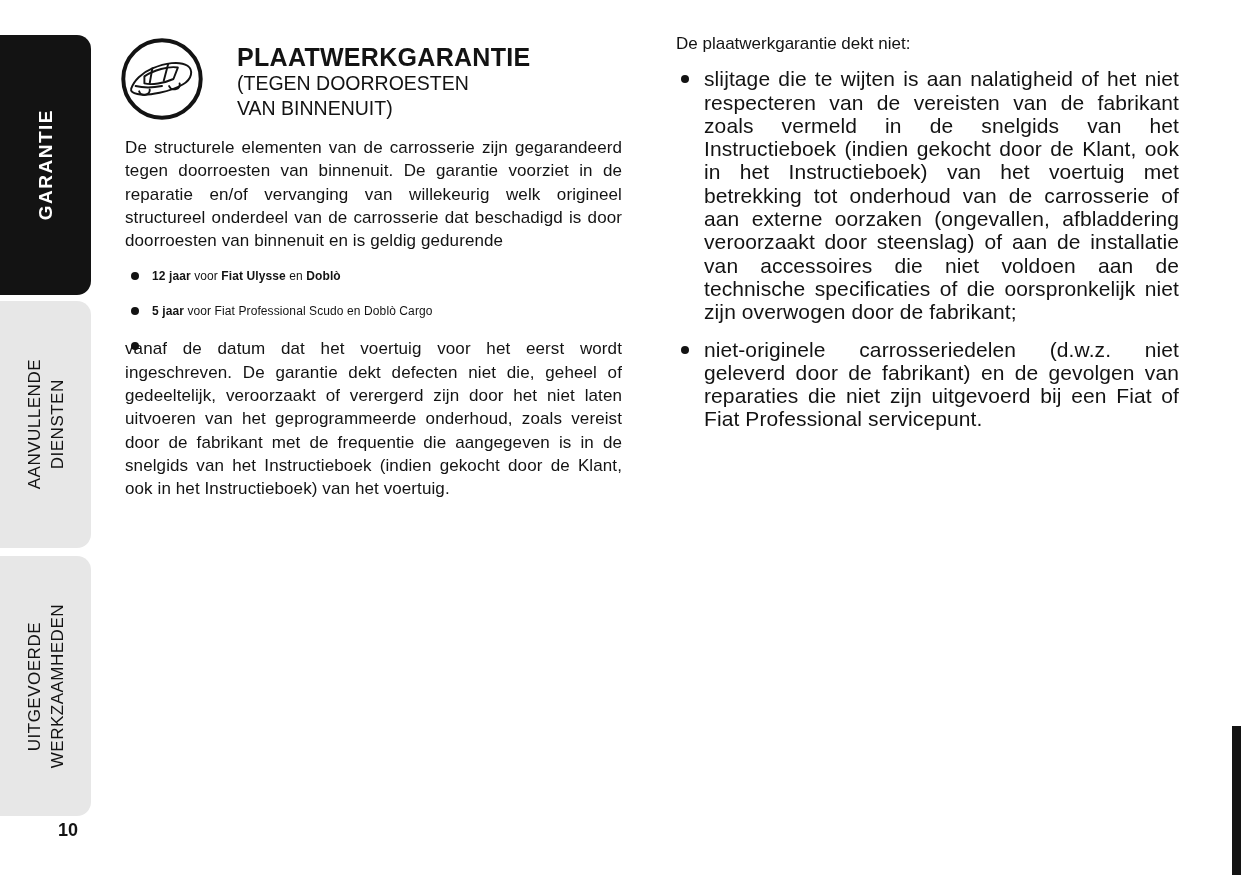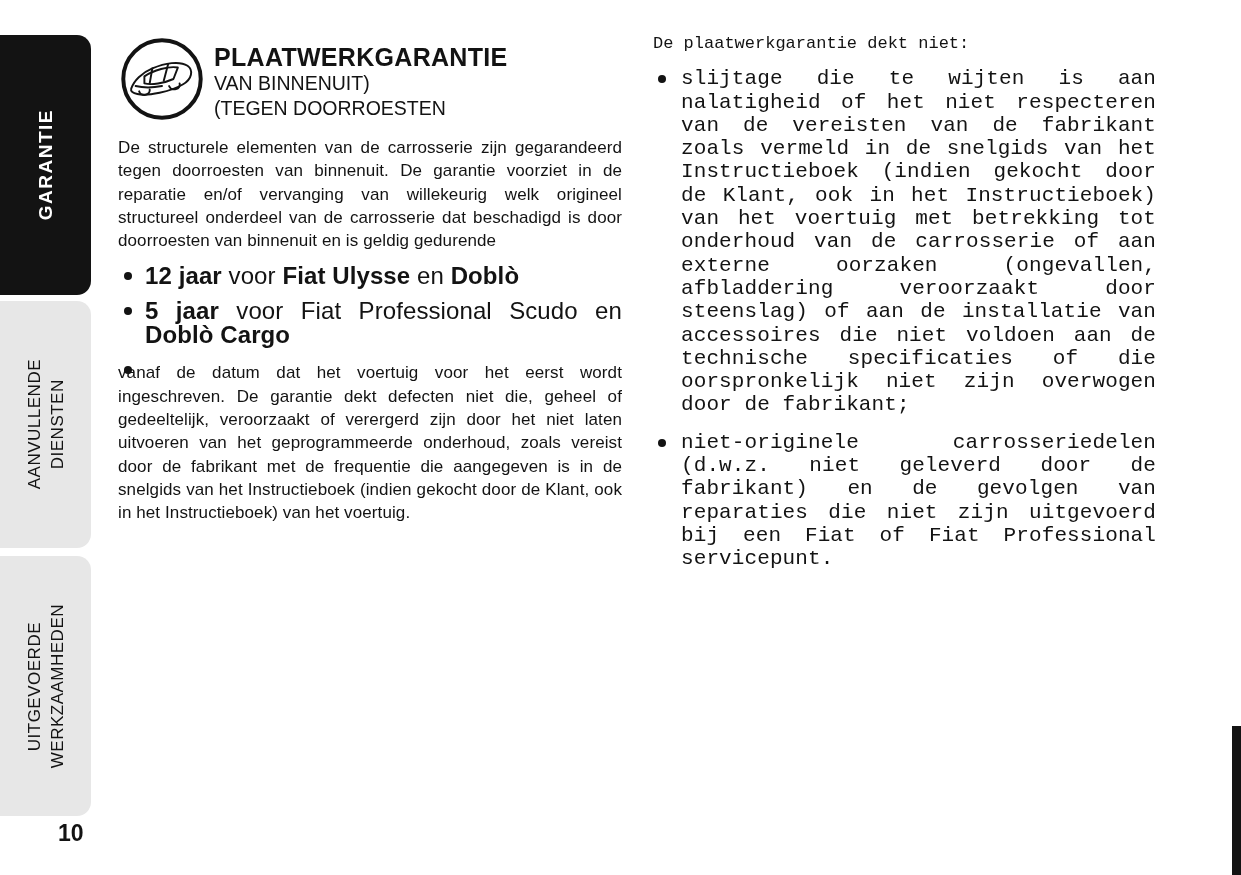"PLAATWERKGARANTIE" .header-row { gap: 8px -> 31px }
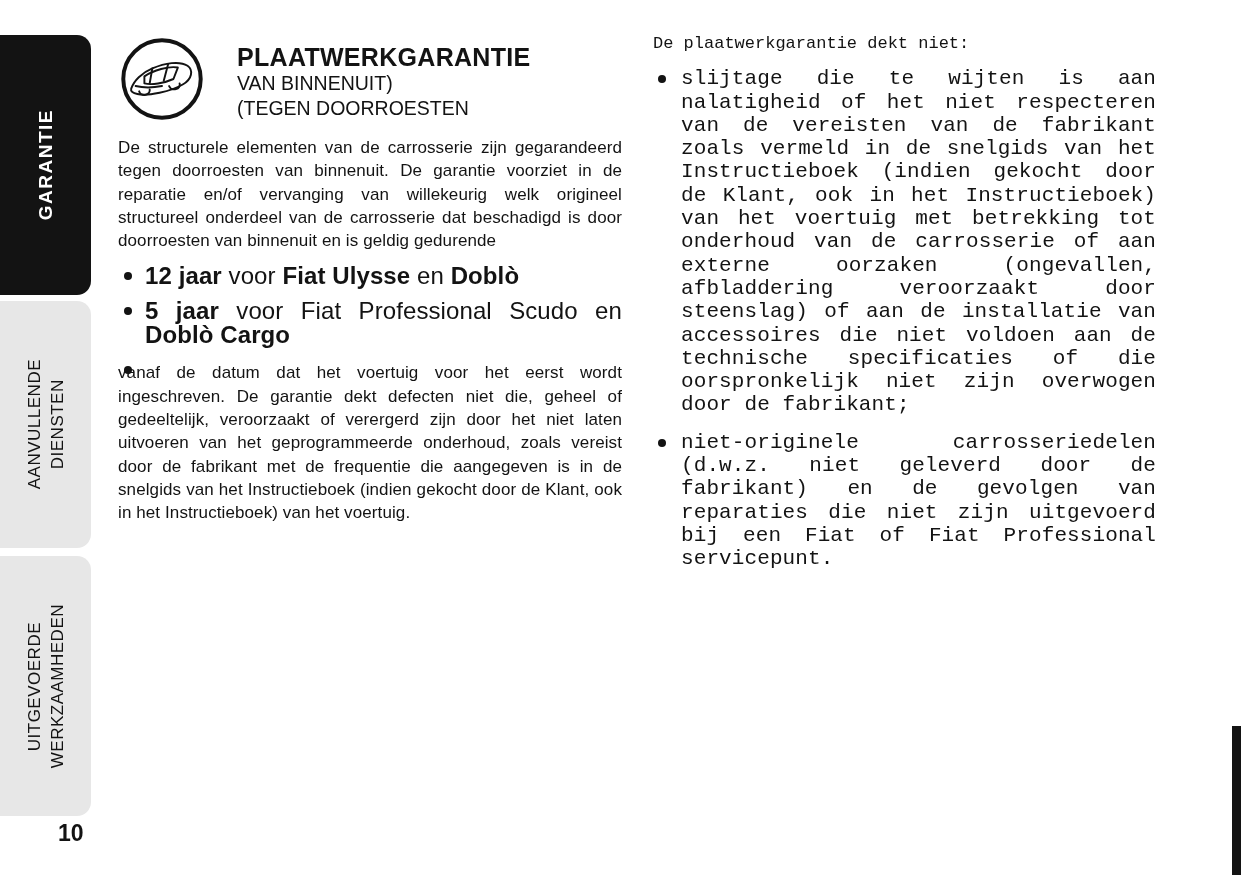"De plaatwerkgarantie dekt niet:" .col-right { font-family: Liberation Mono, monospace -> none; left: 653px -> 676px }
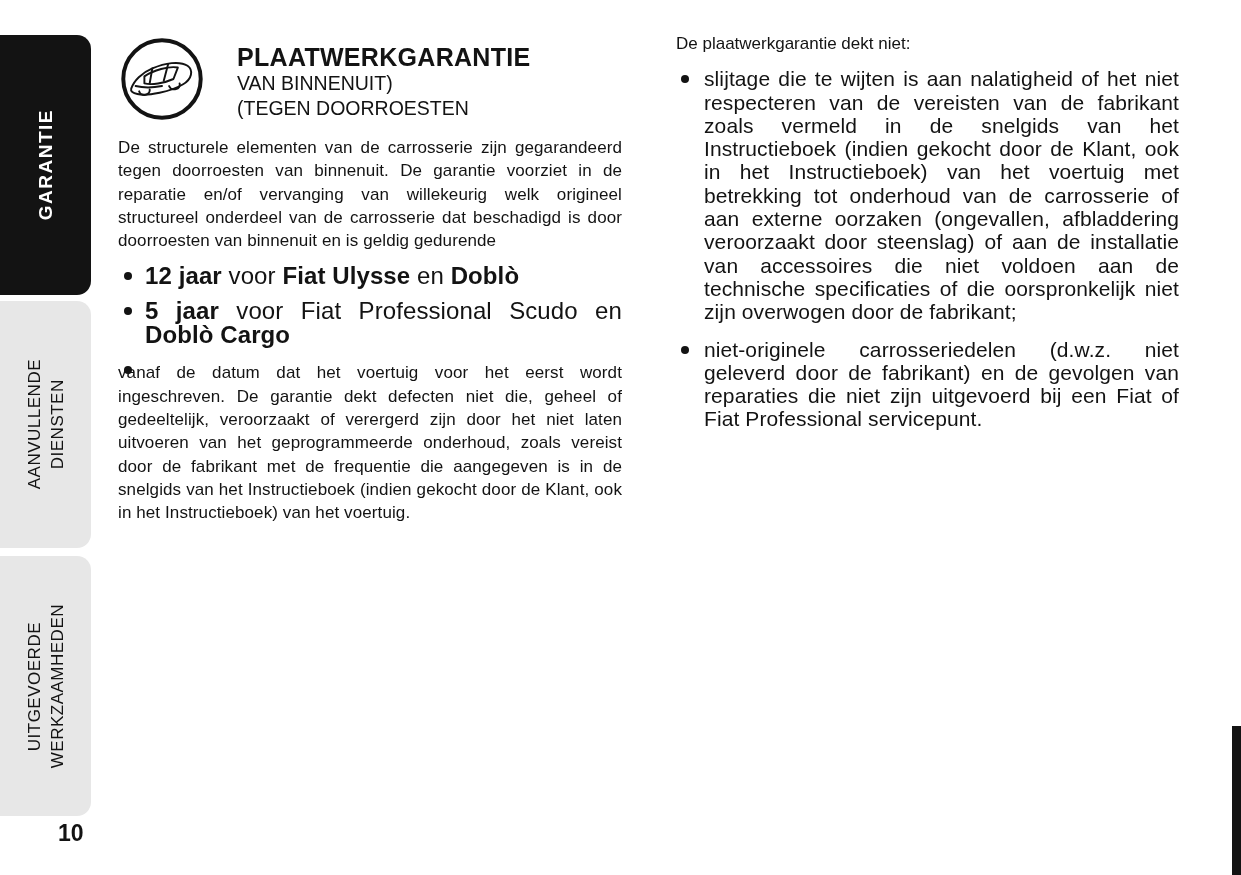"VAN BINNENUIT)" div.subtitle { order: before "(TEGEN DOORROESTEN" -> after "(TEGEN DOORROESTEN" }
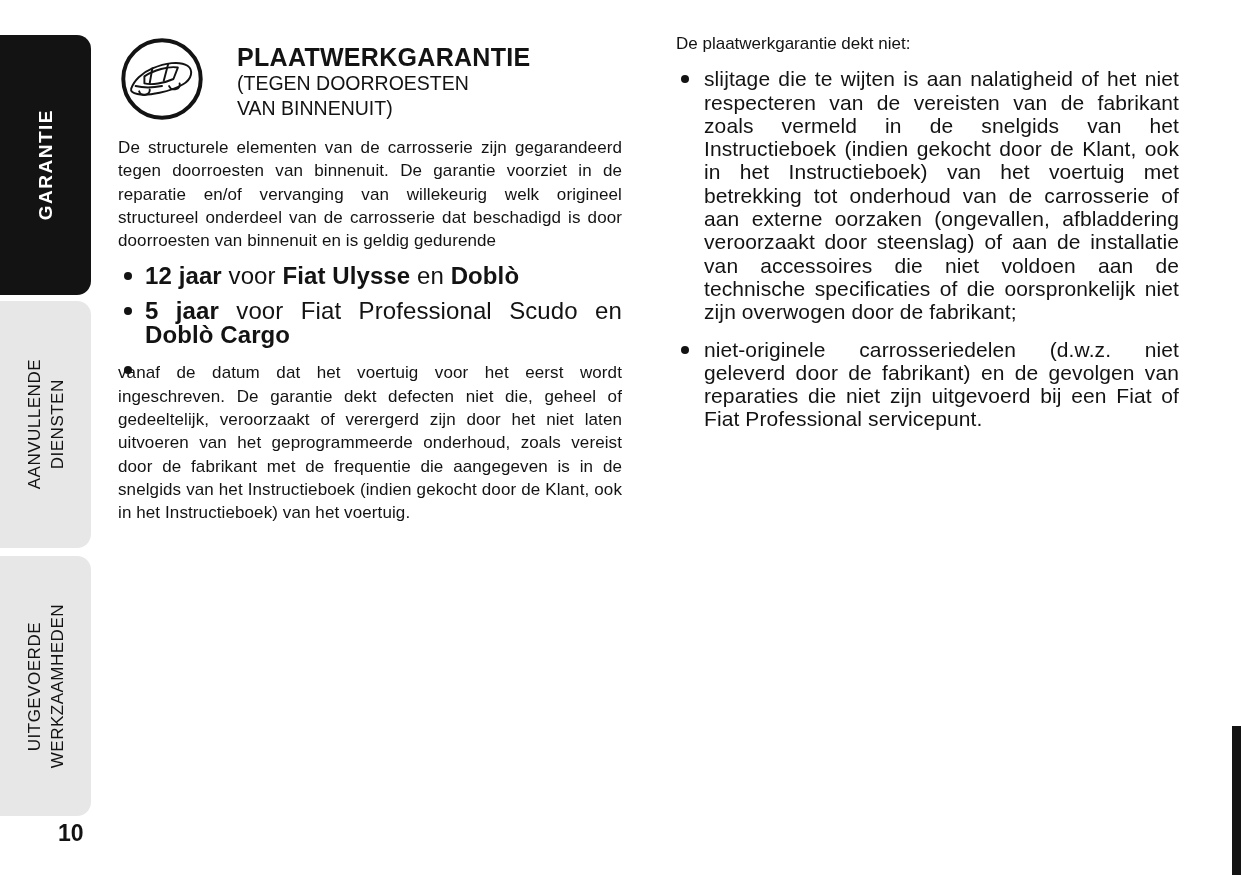"De structurele elementen van de" .body-text { margin-left: none -> 7px }
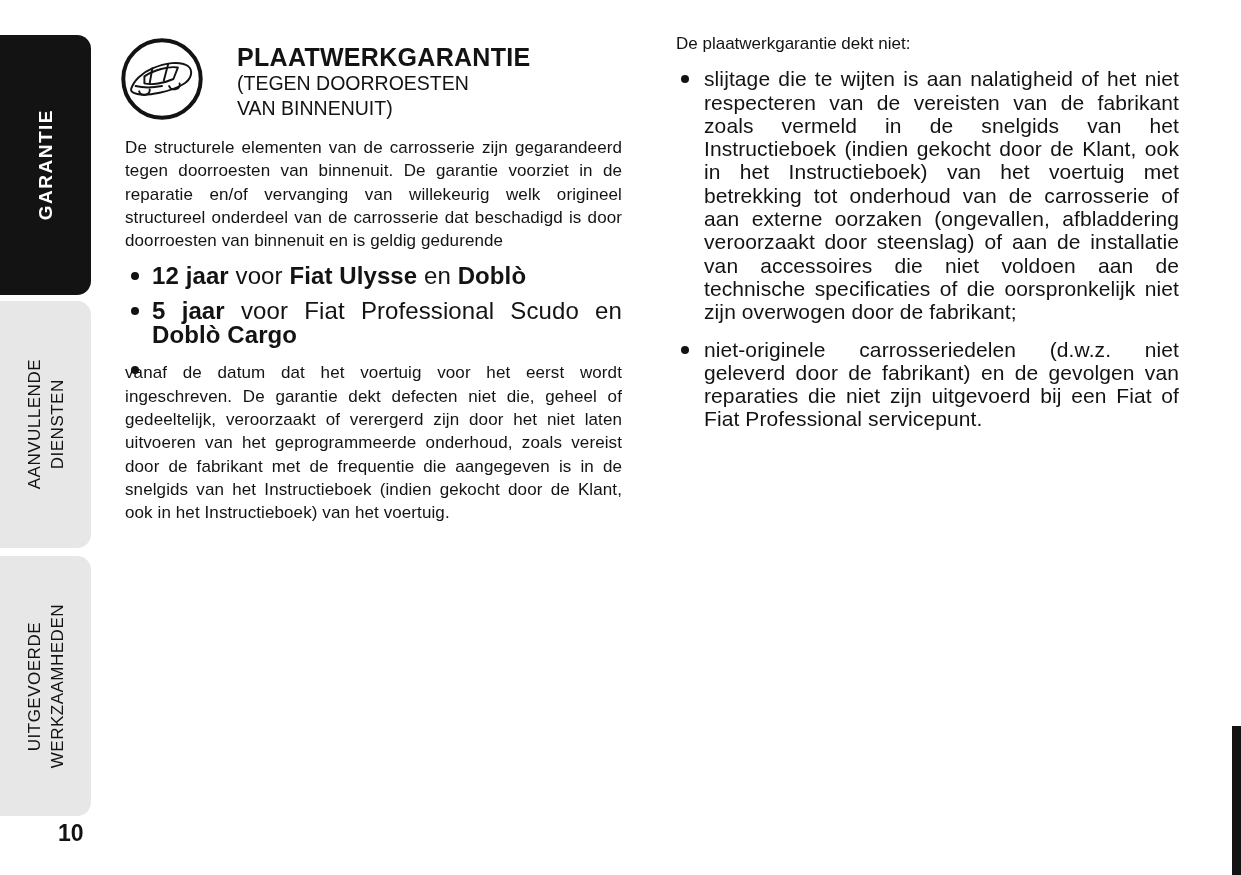"12 jaar voor Fiat Ulysse" ul.blist li { font-size: 24px -> 12px }
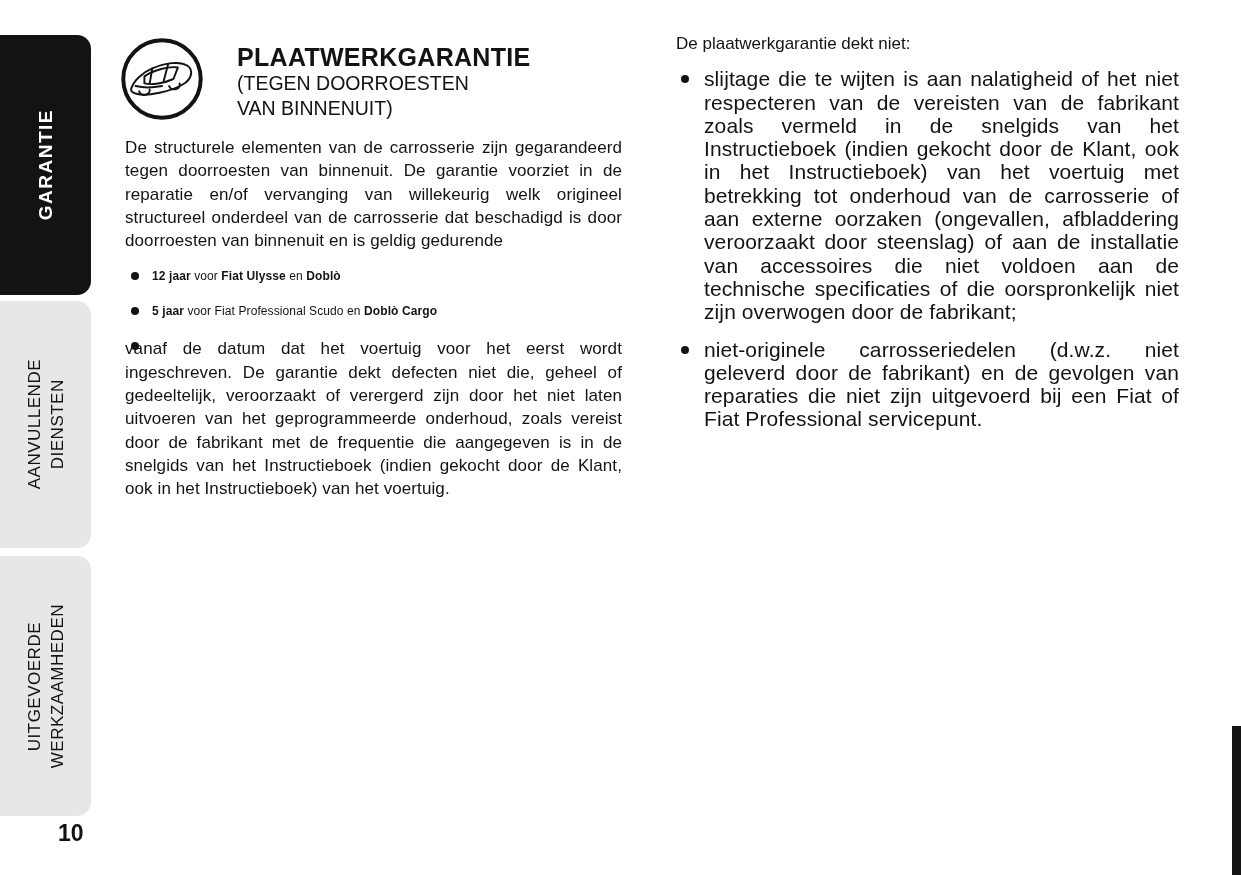"Doblò Cargo" span { font-weight: 700 -> 400 }
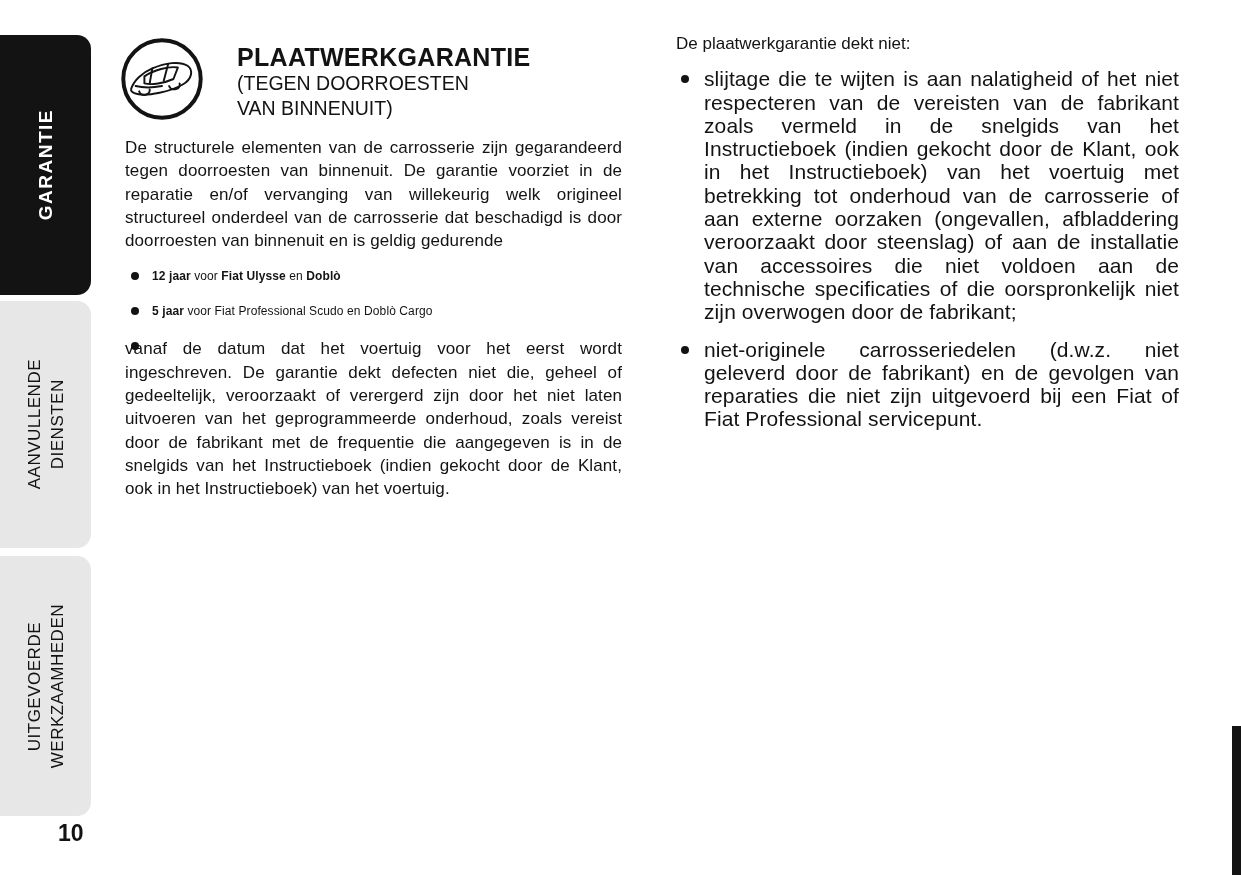"10" .page-number { font-size: 23px -> 18px }
